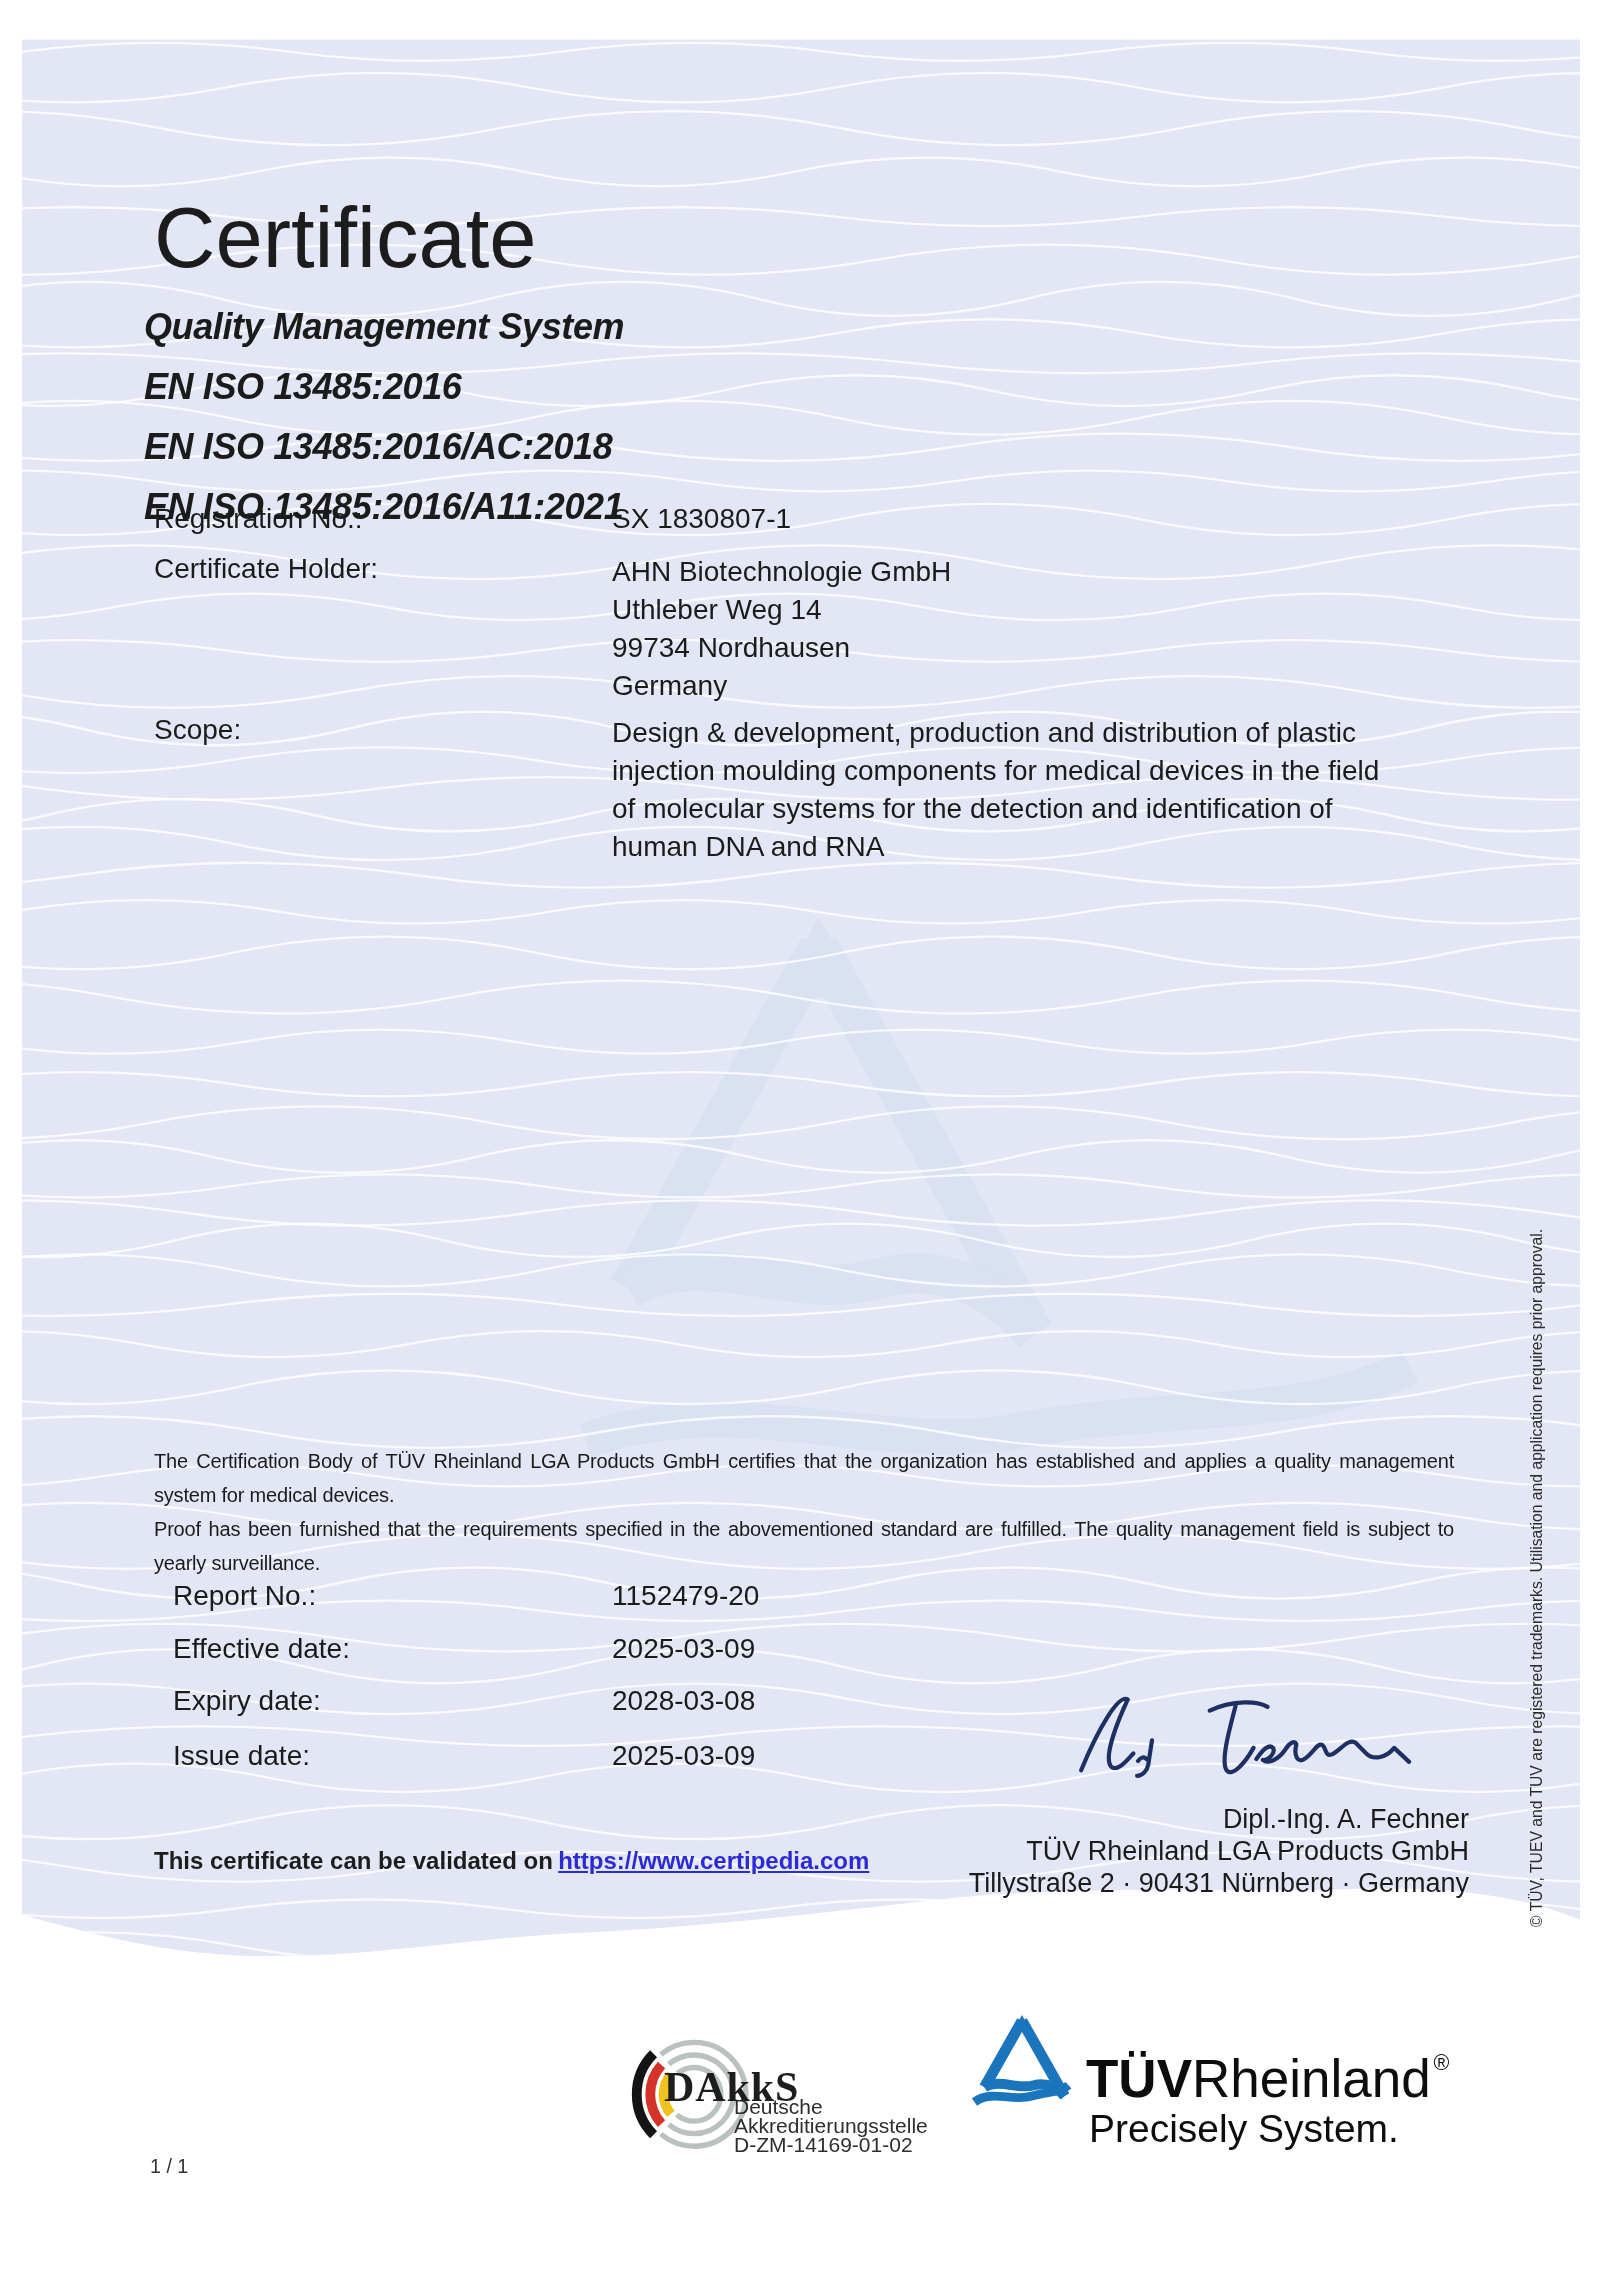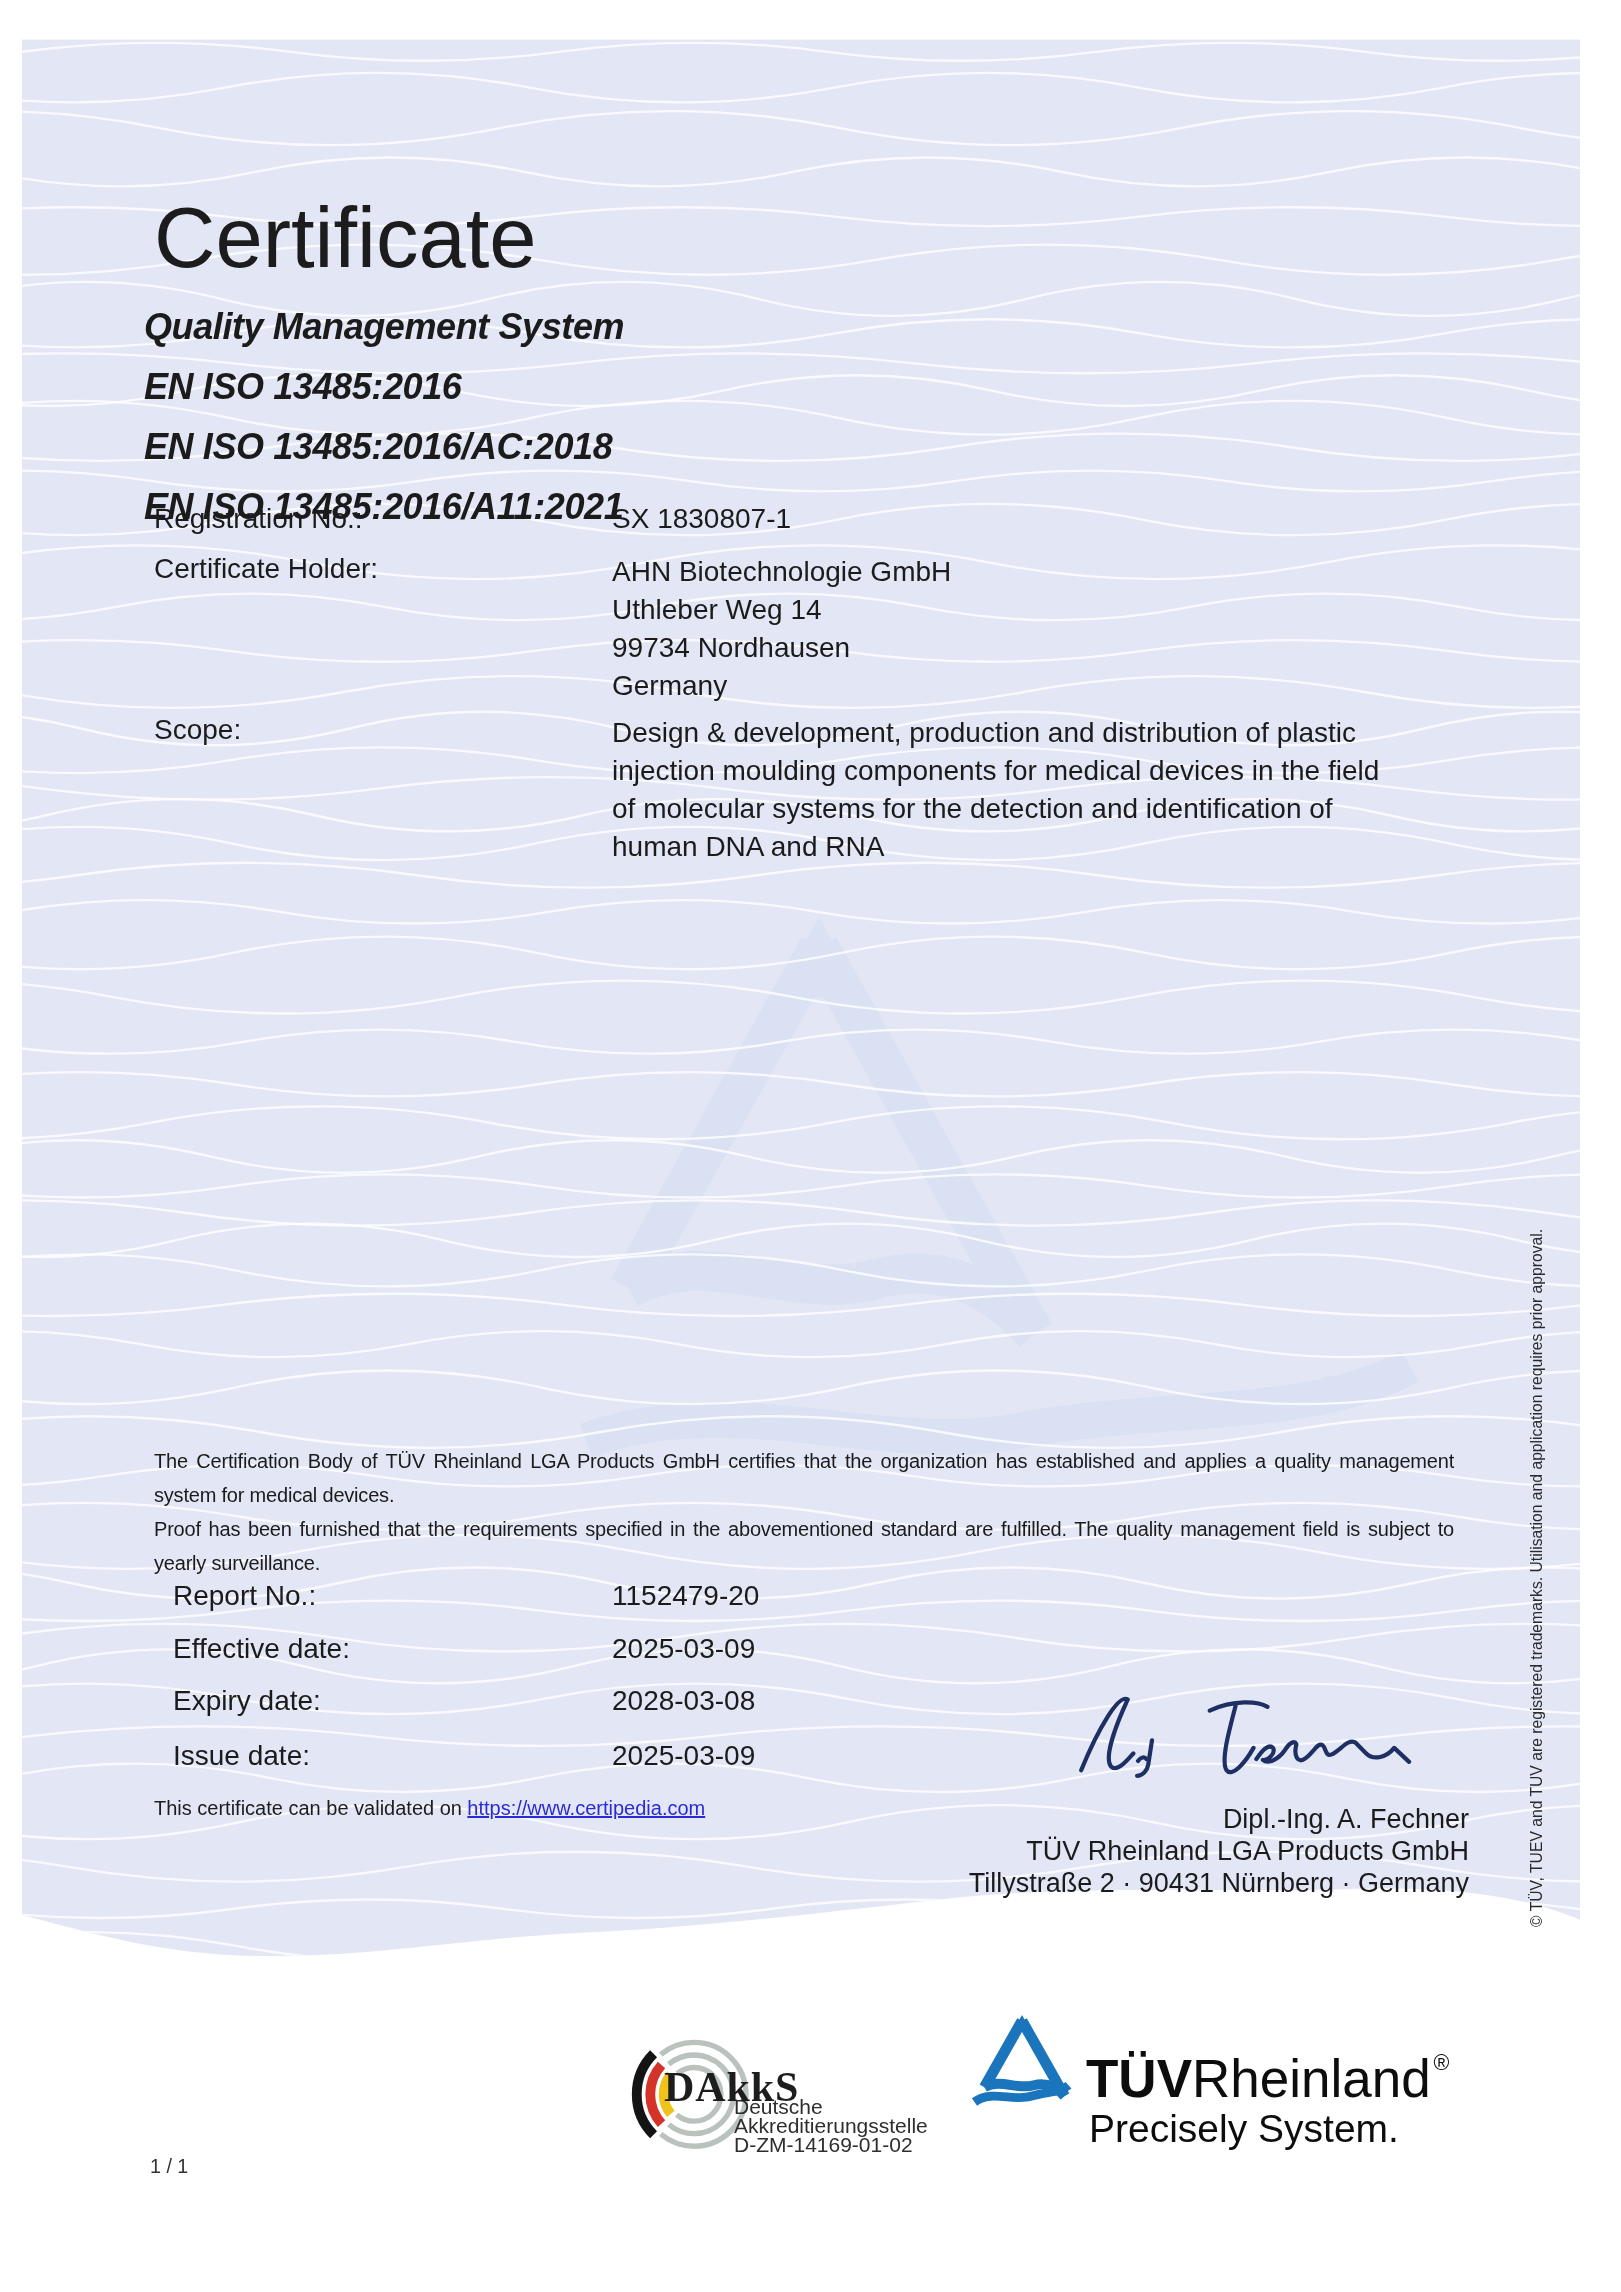"This certificate can be validated" .validate { font-size: 20px -> 24px; font-weight: none -> bold; top: 1797px -> 1847px }
